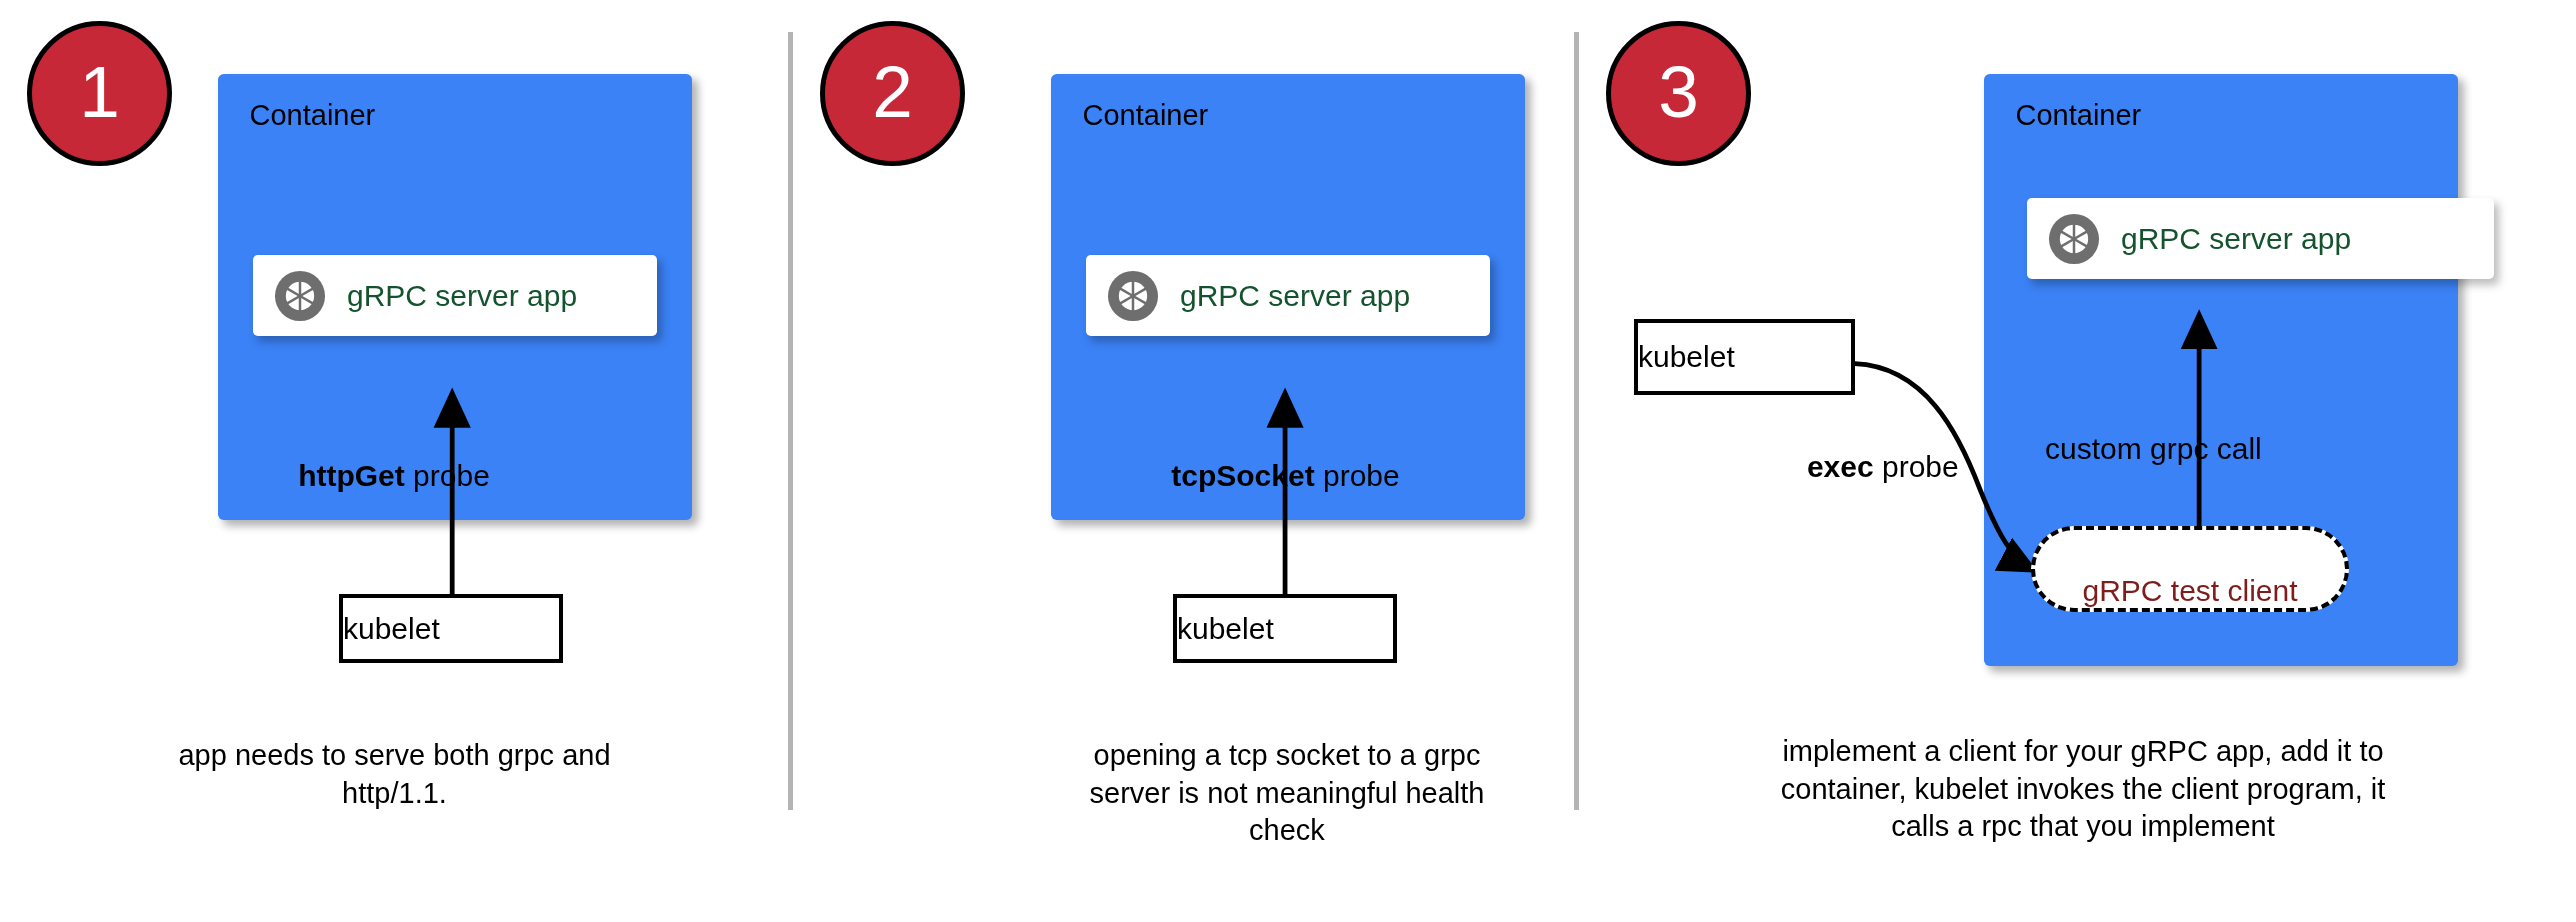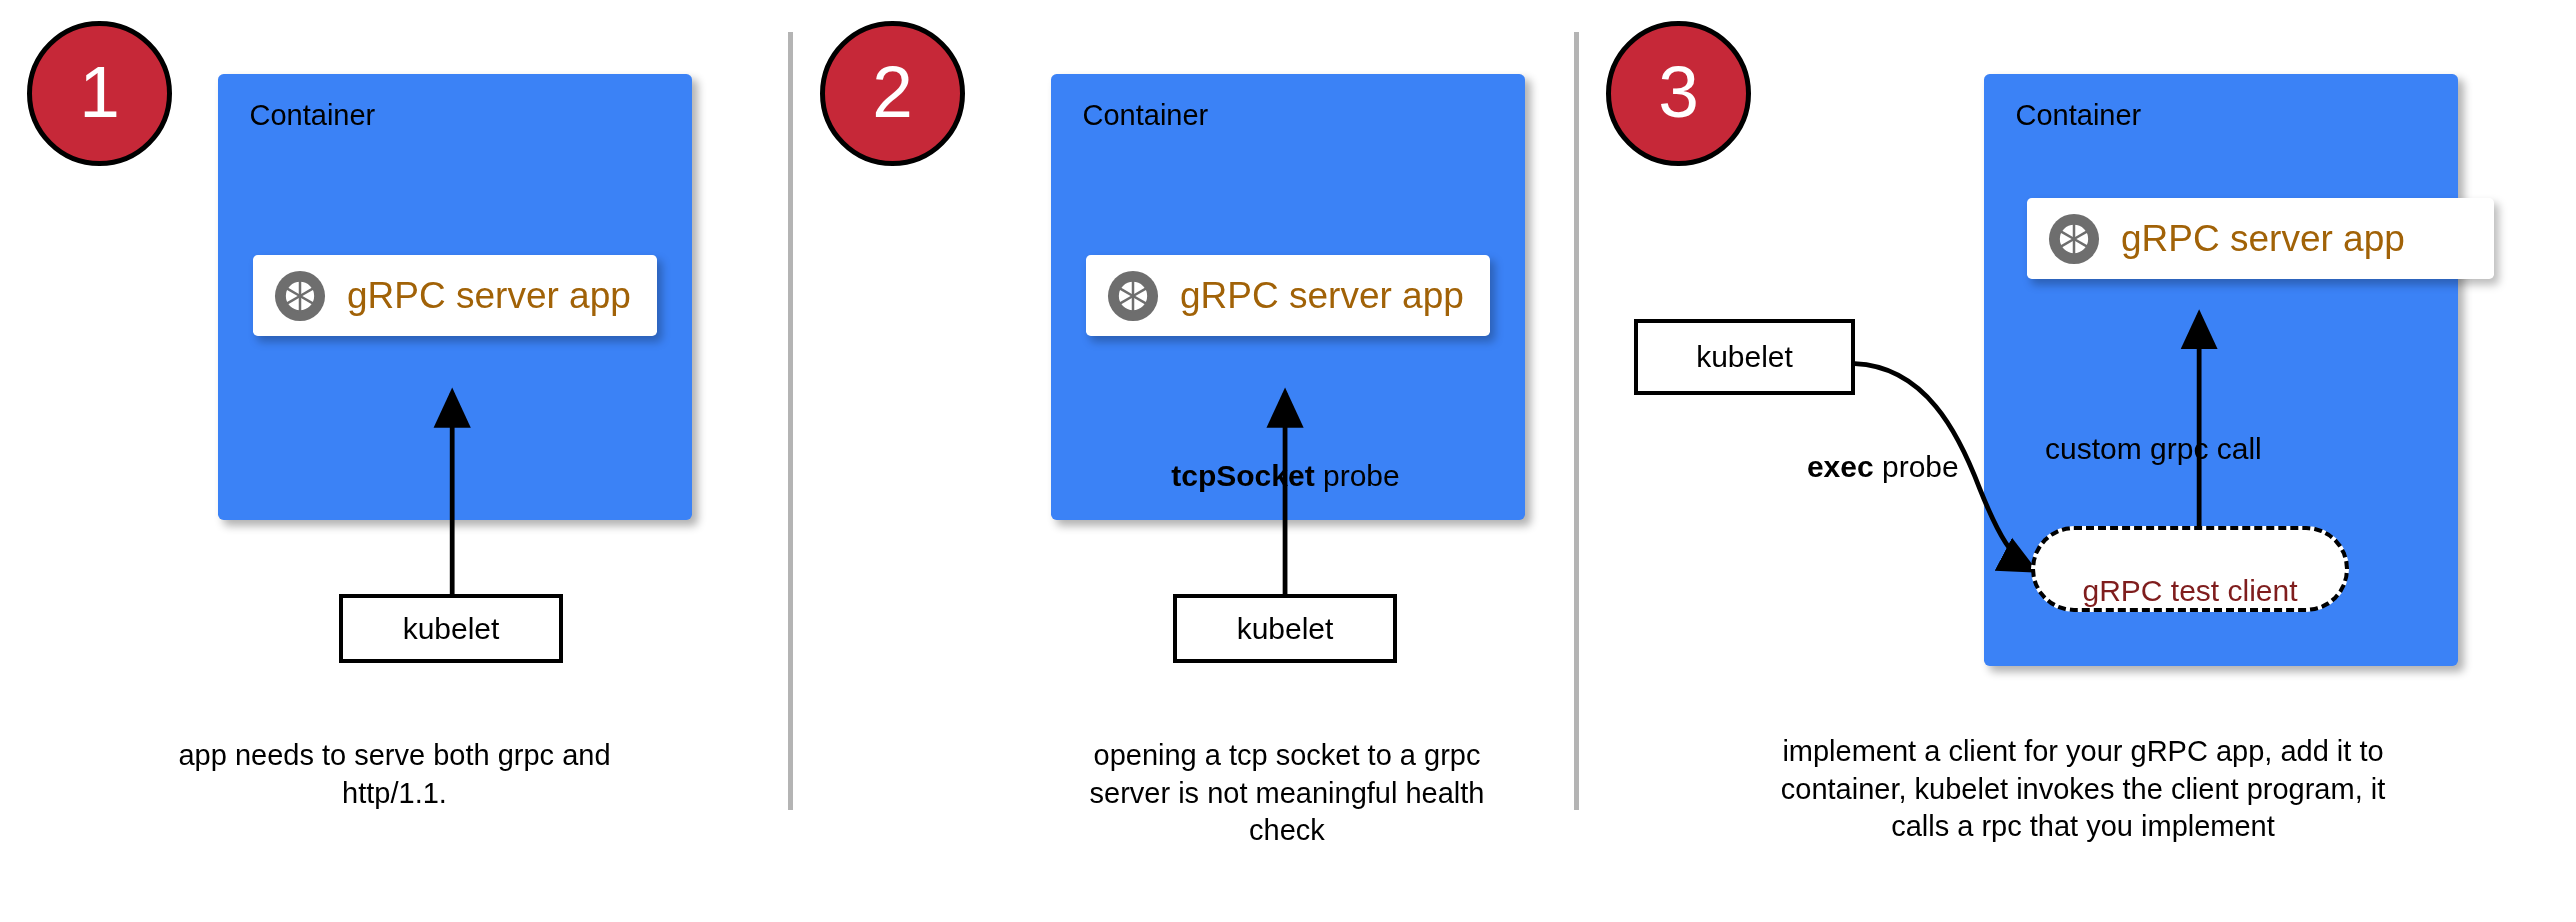"gRPC server app" .app-card .app-label { color: #a16207 -> #14532d; font-size: 37px -> 30px }
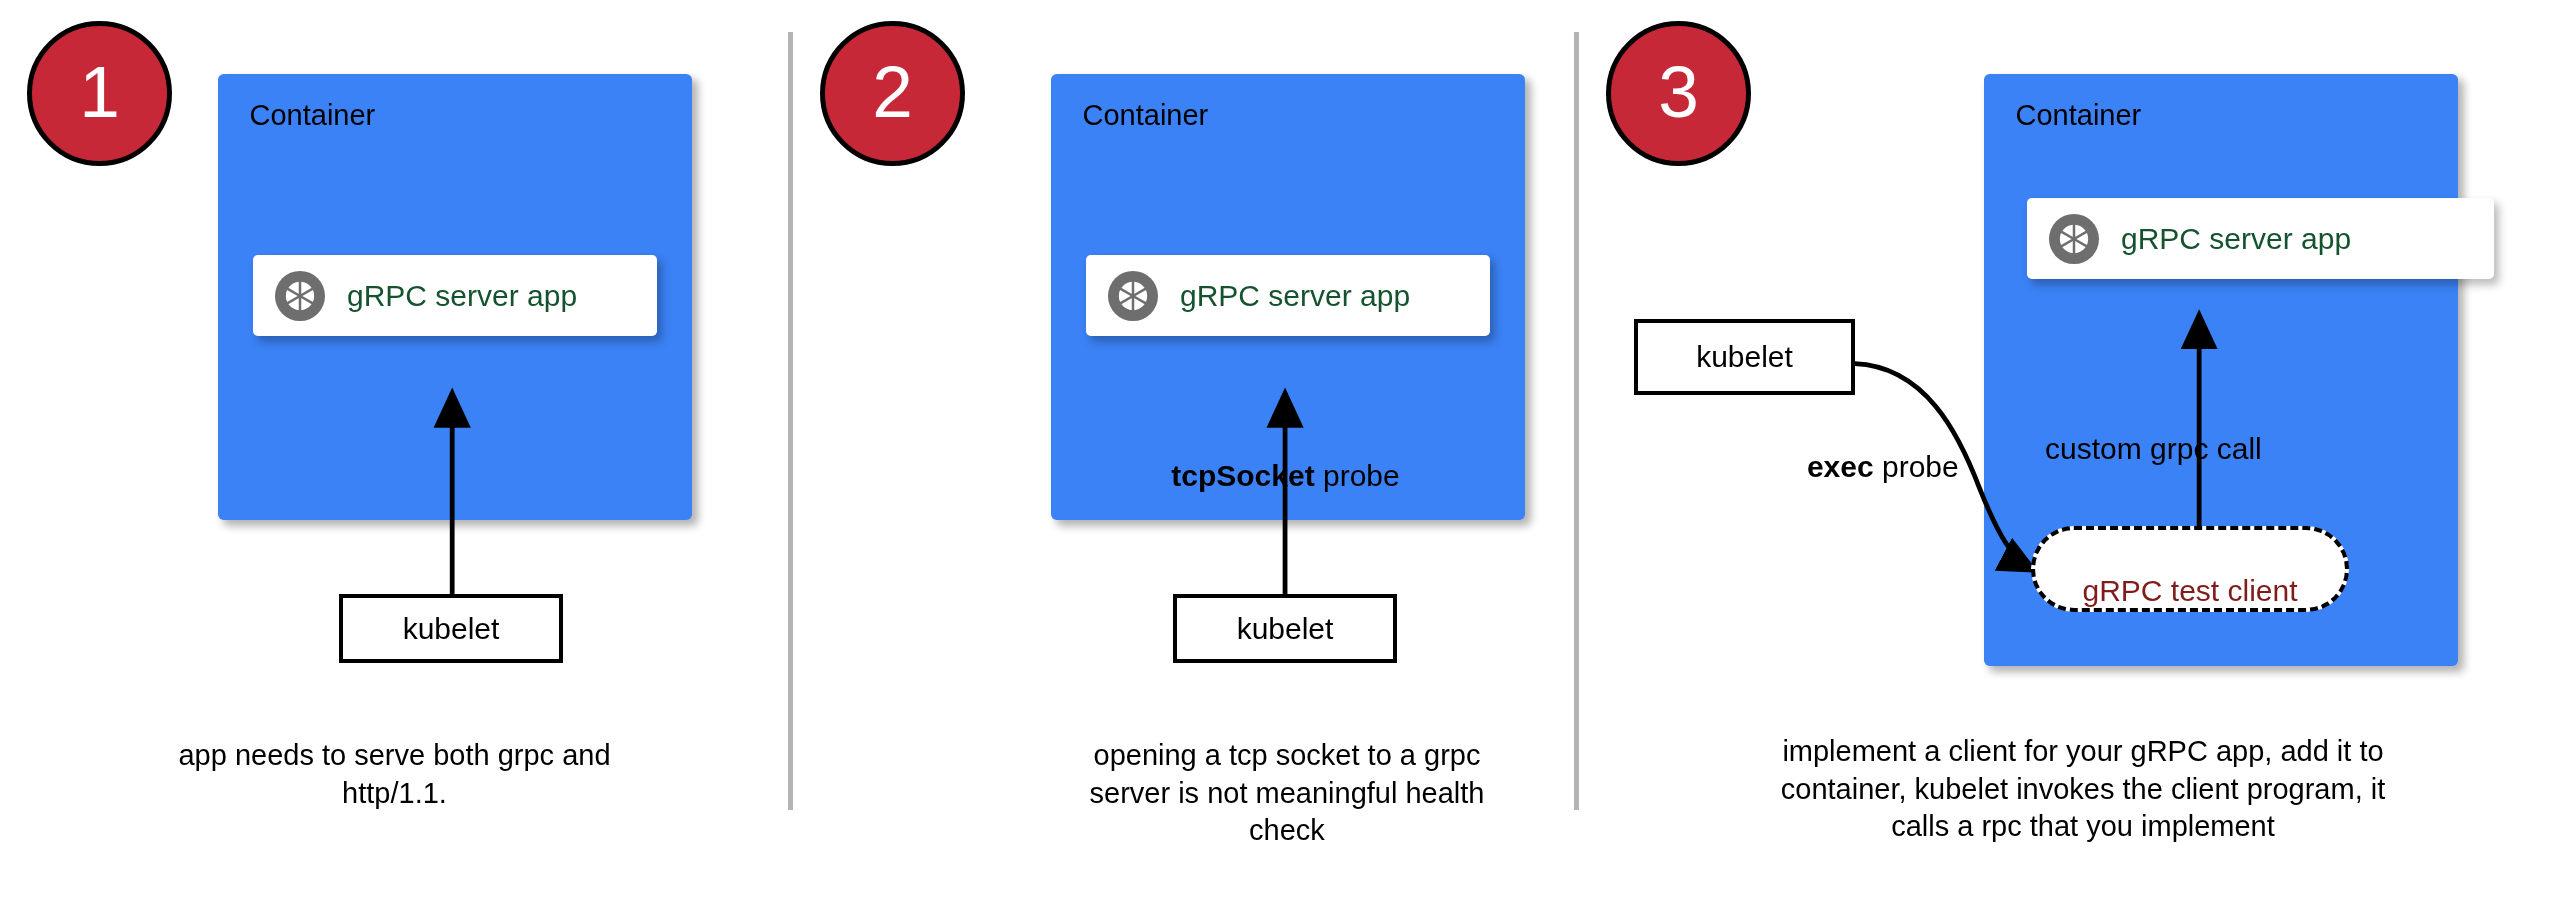"kubelet" .kubelet-box { justify-content: center -> none }
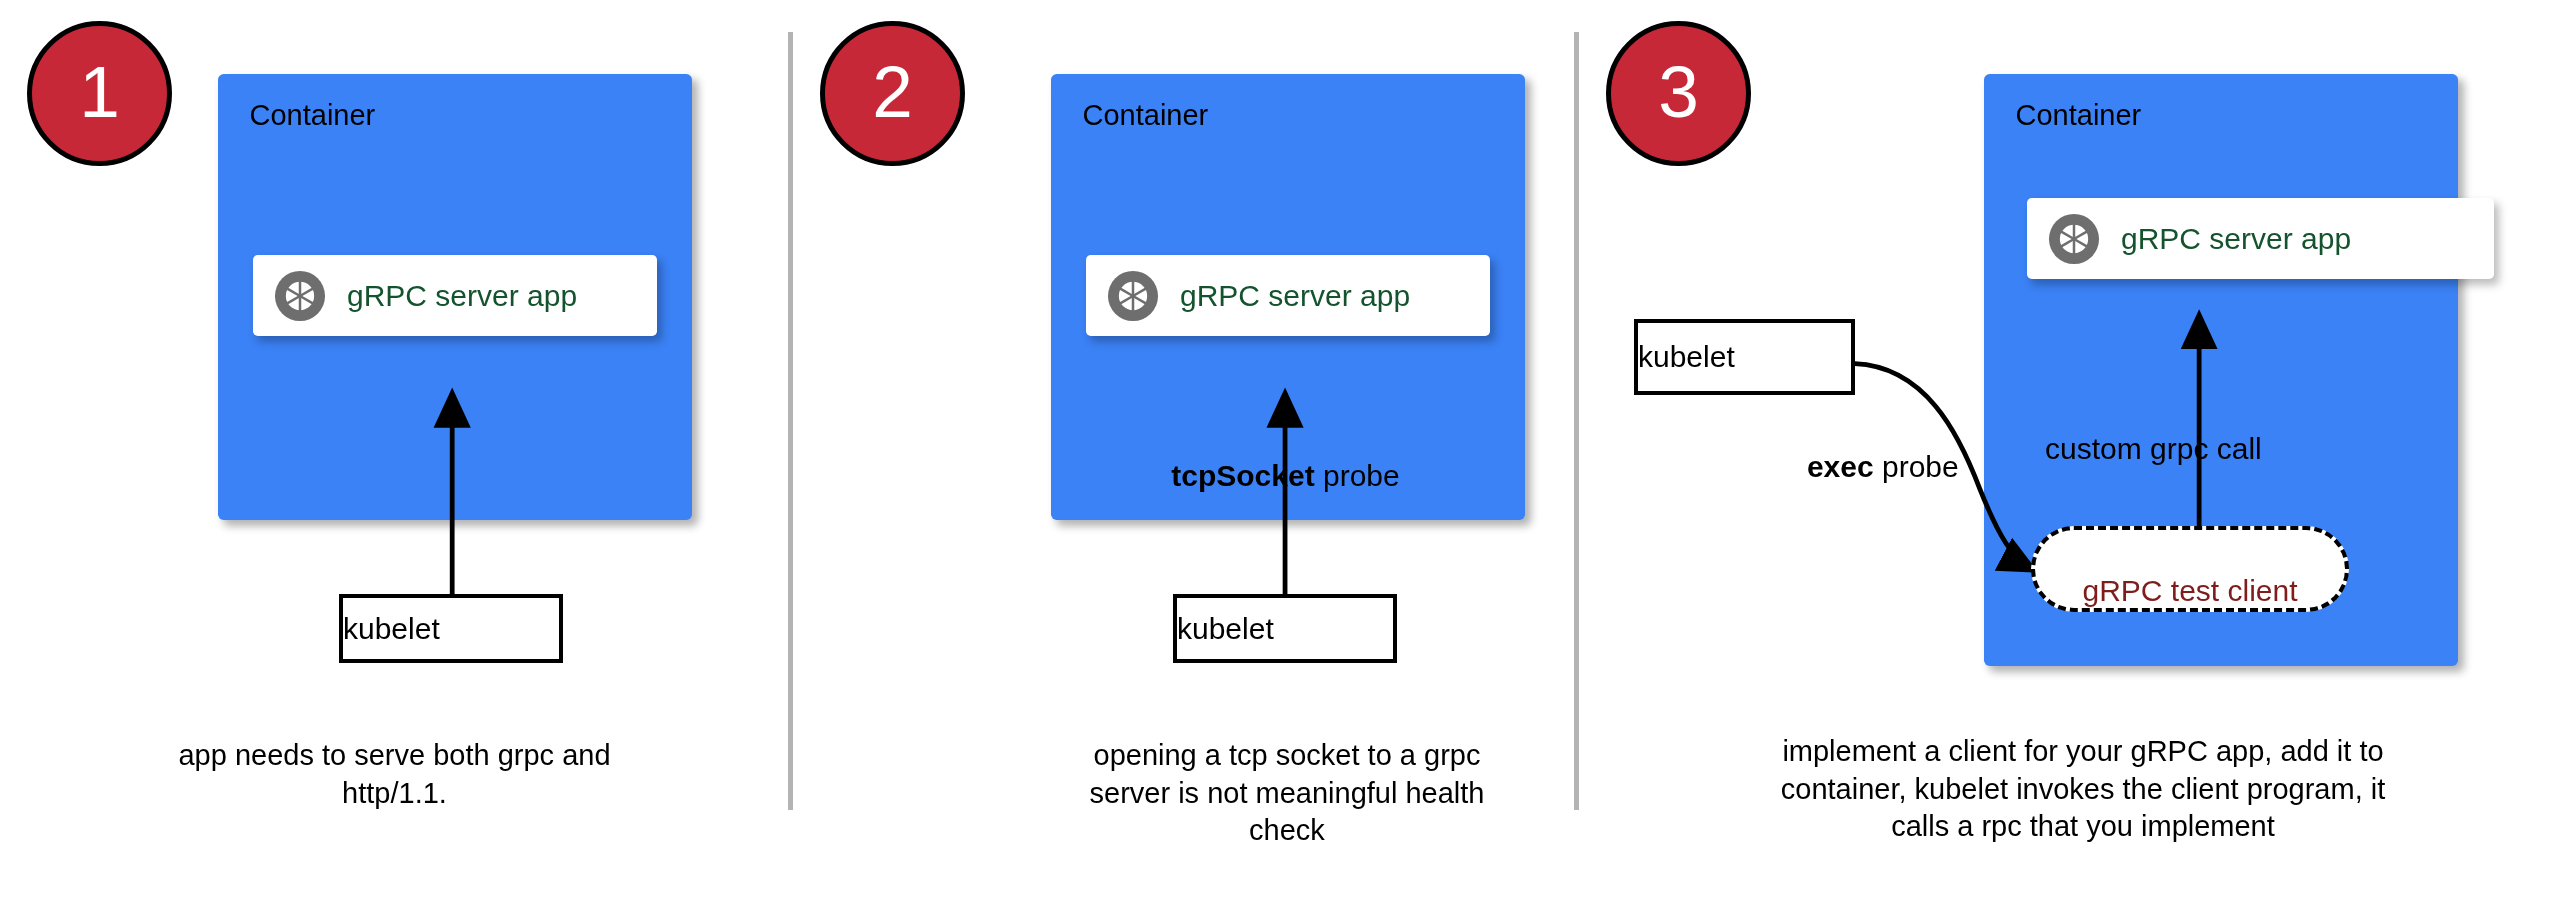"httpGet probe" div.edge-label { html: none -> <div> <span><b>httpGet</b><span> probe</span></span> </div> }
